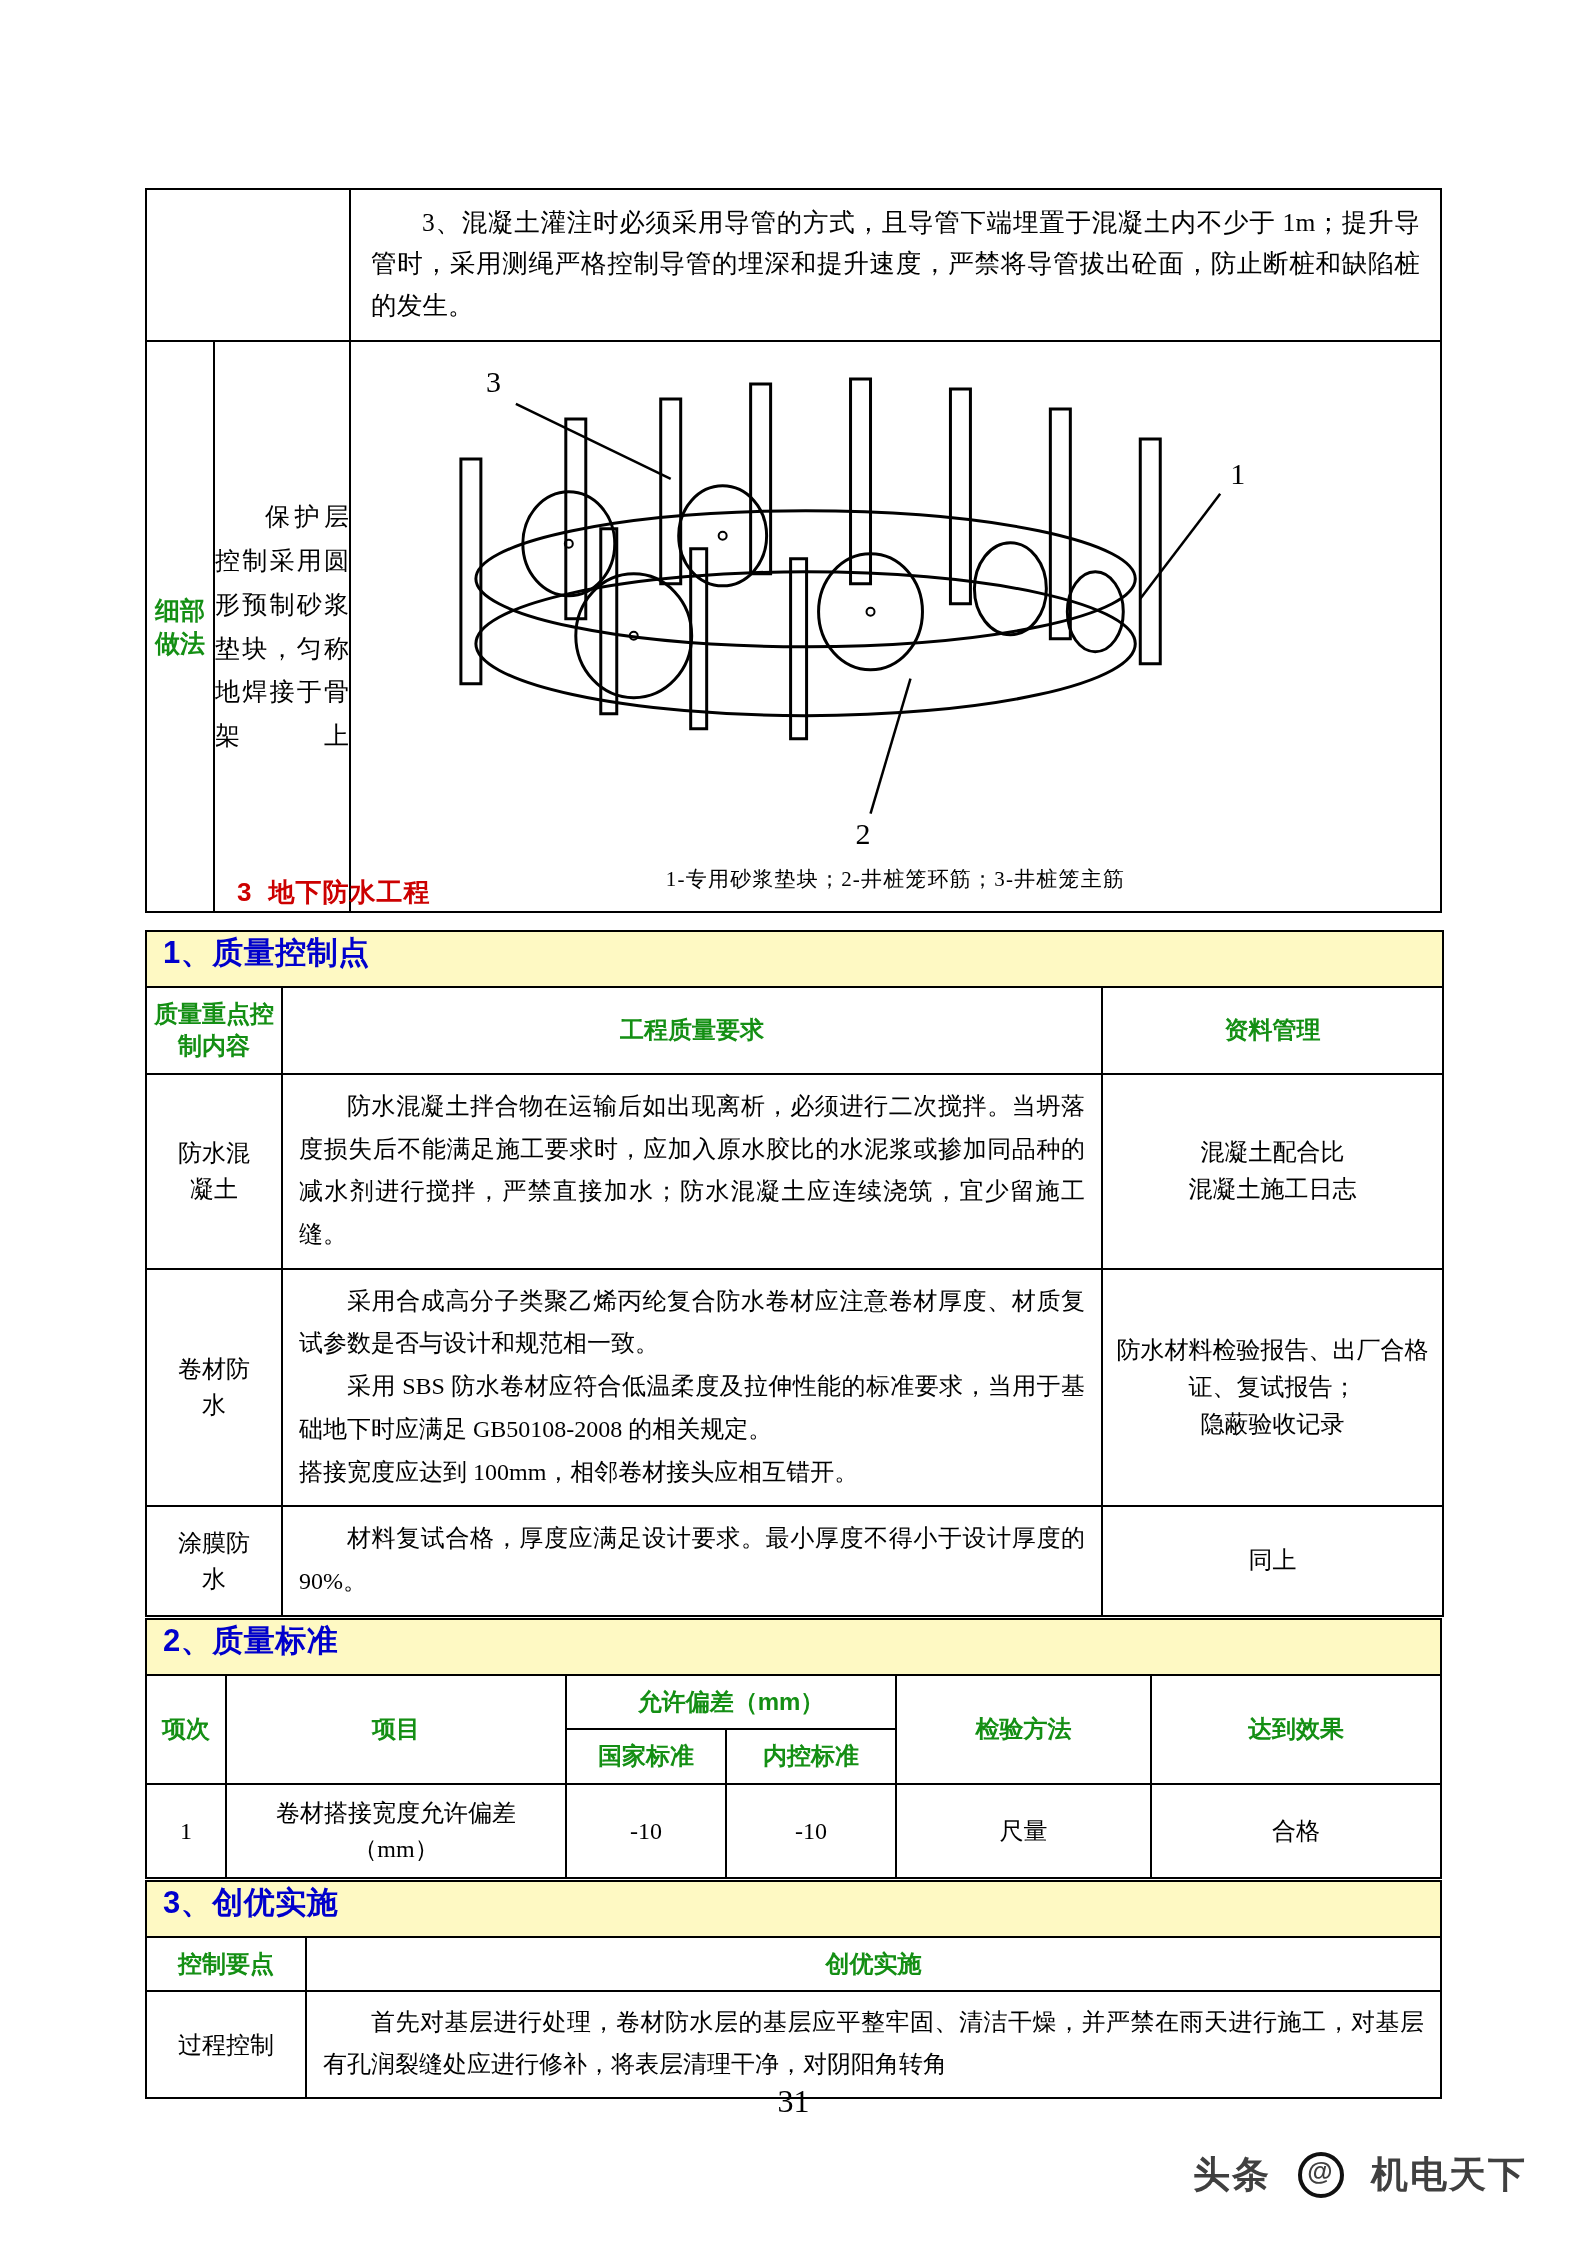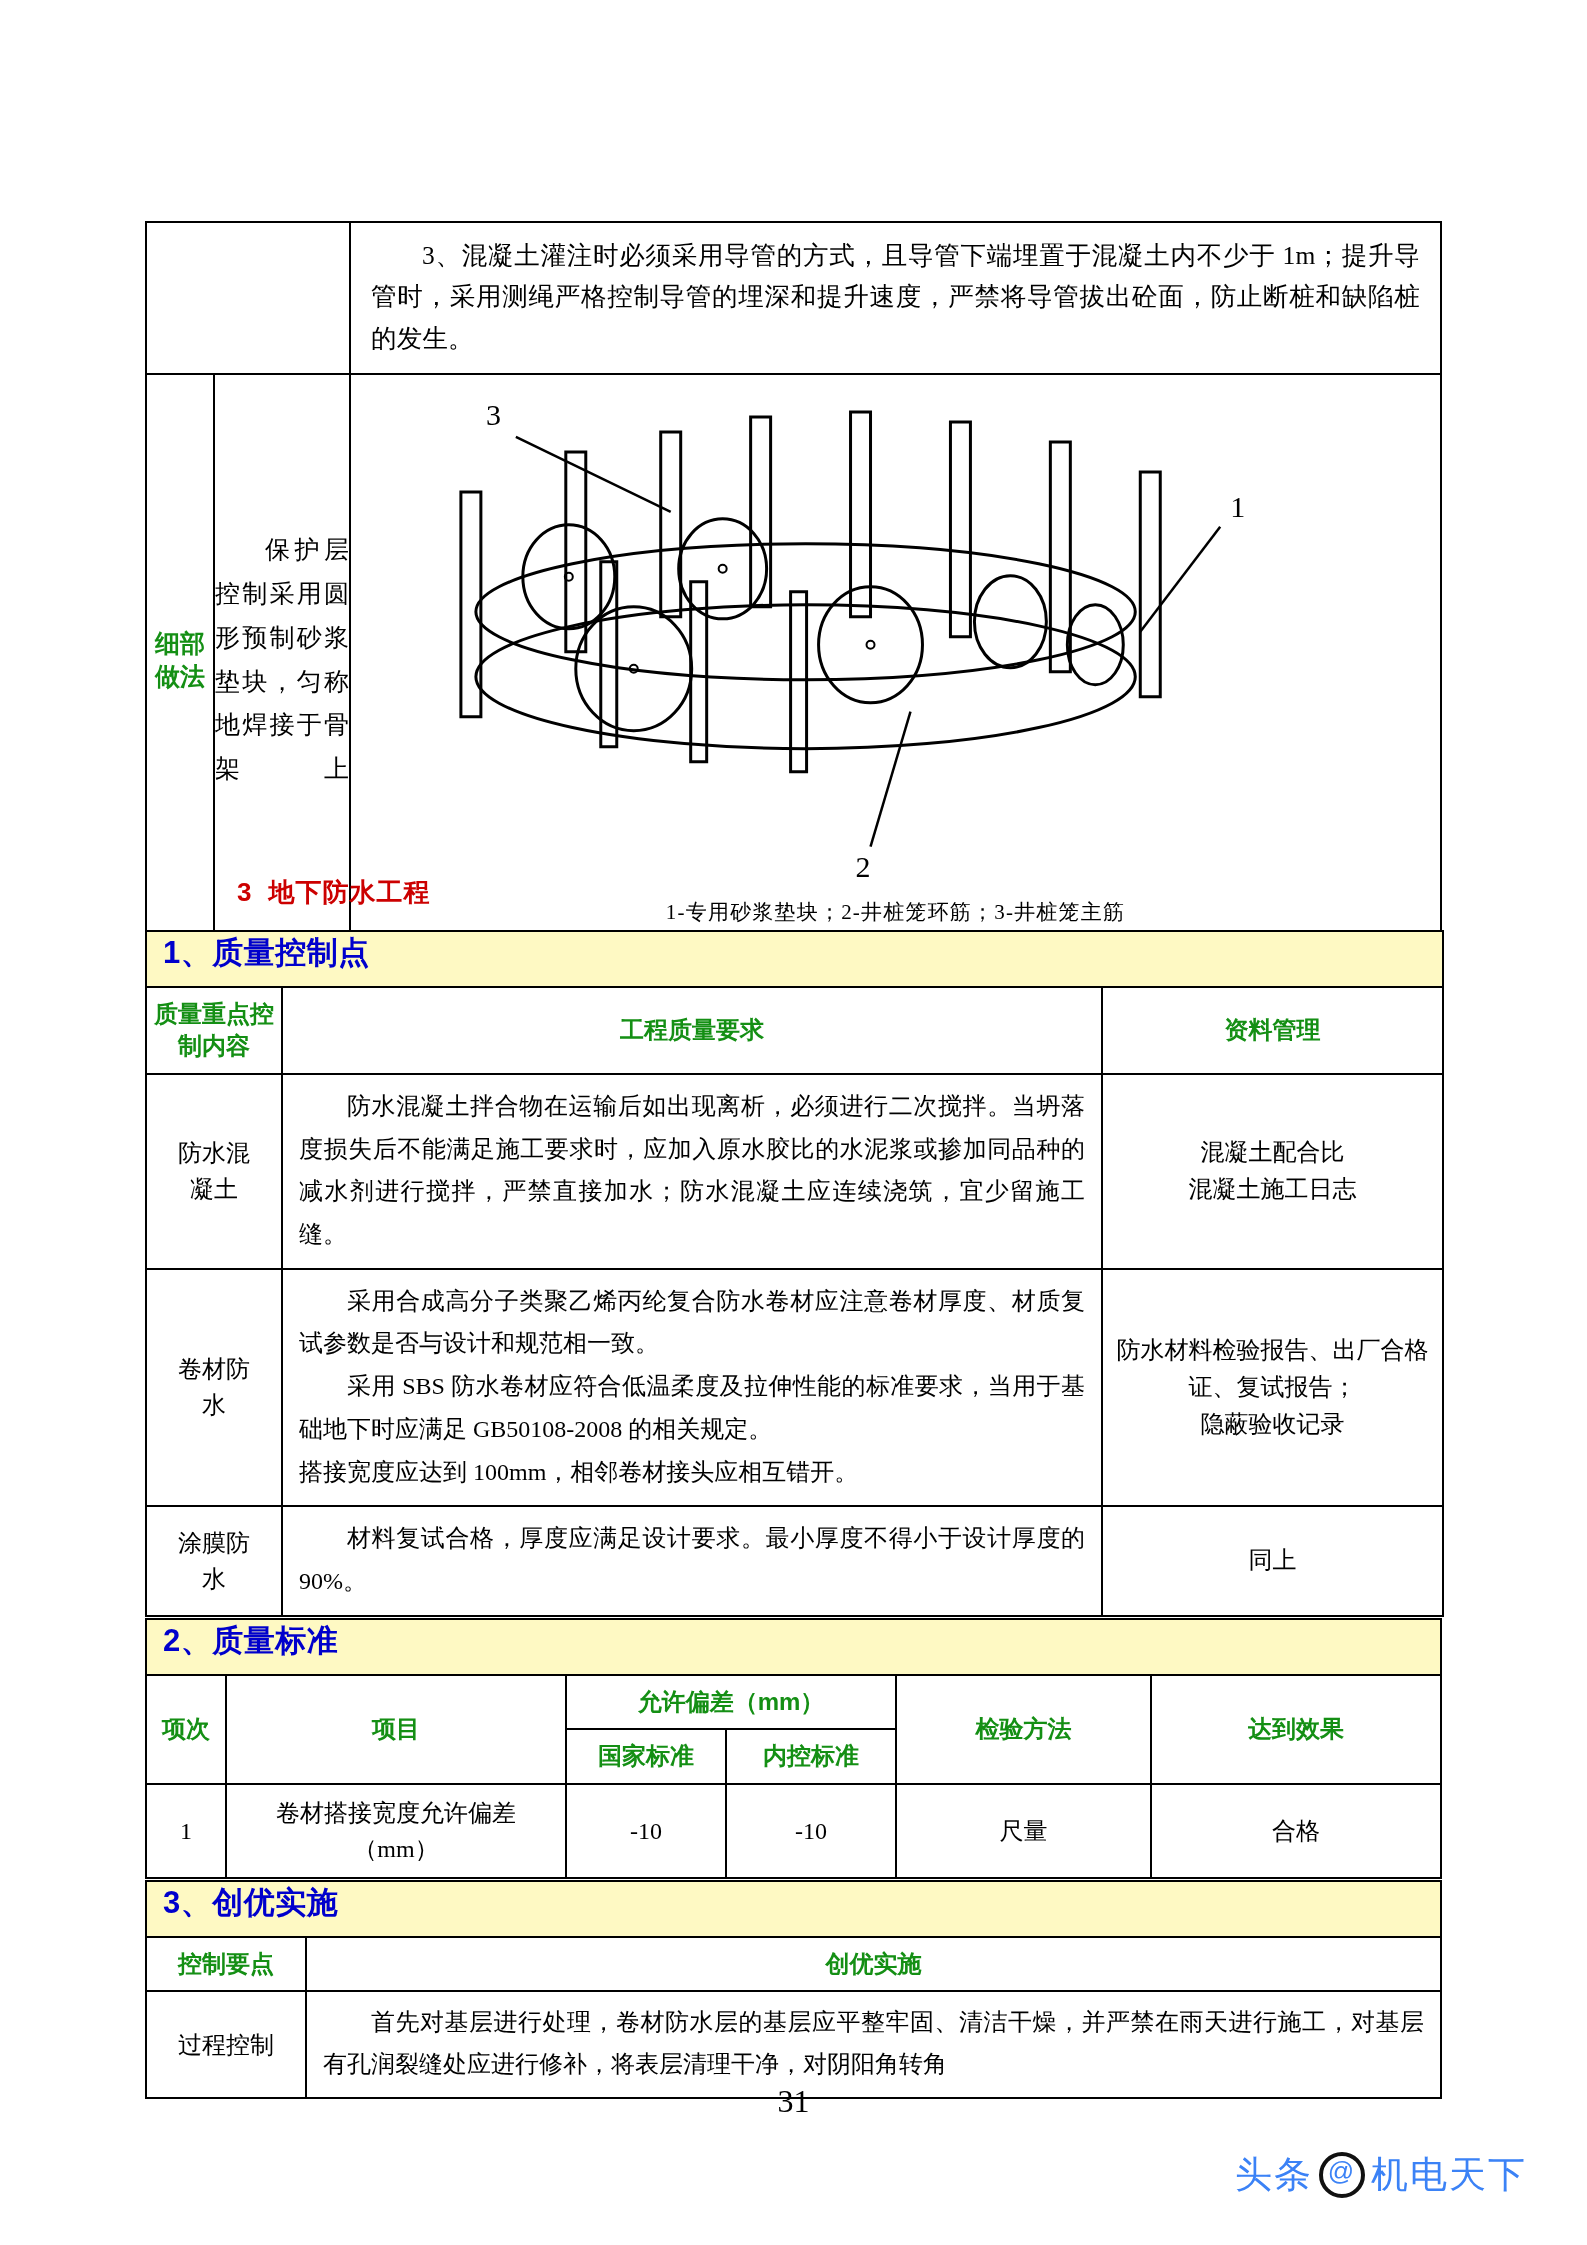"3、混凝土灌注时必须采用导管的方式，且导管下端埋置于混凝土内不少于" .top-table { margin-top: 33px -> none }
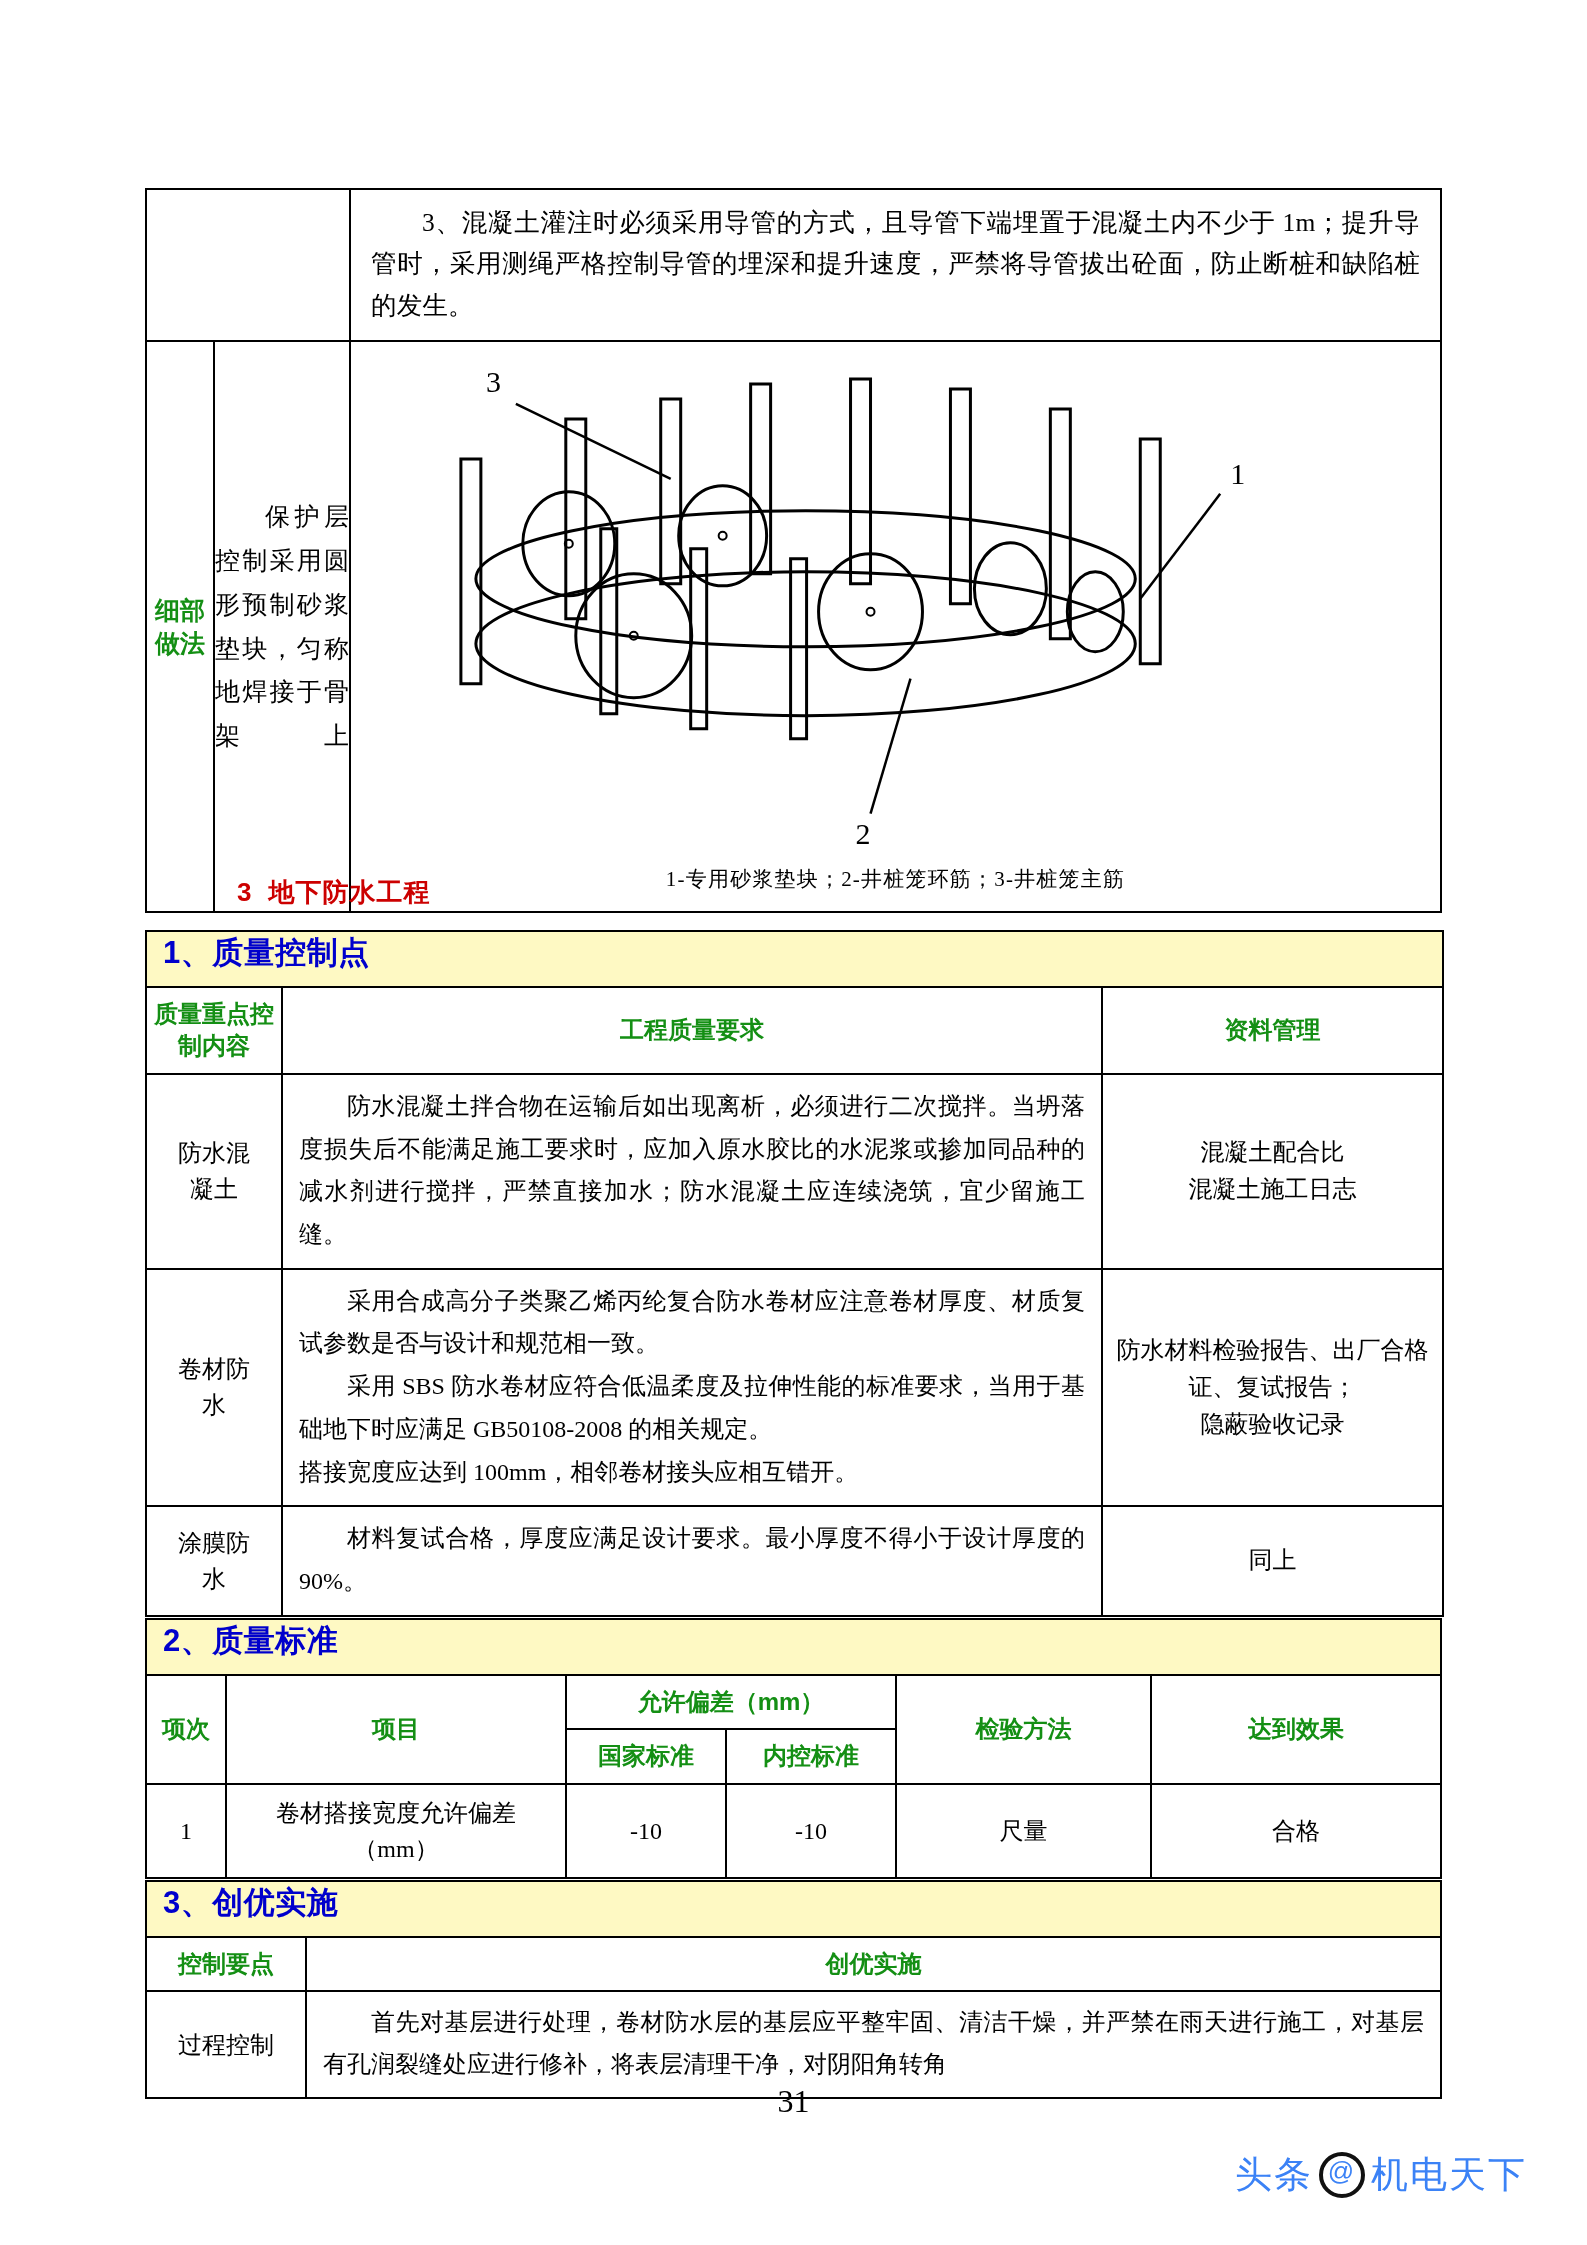"头条" .watermark { color: #3b82f6 -> #404040; font-weight: normal -> bold; gap: 6px -> 27px }
